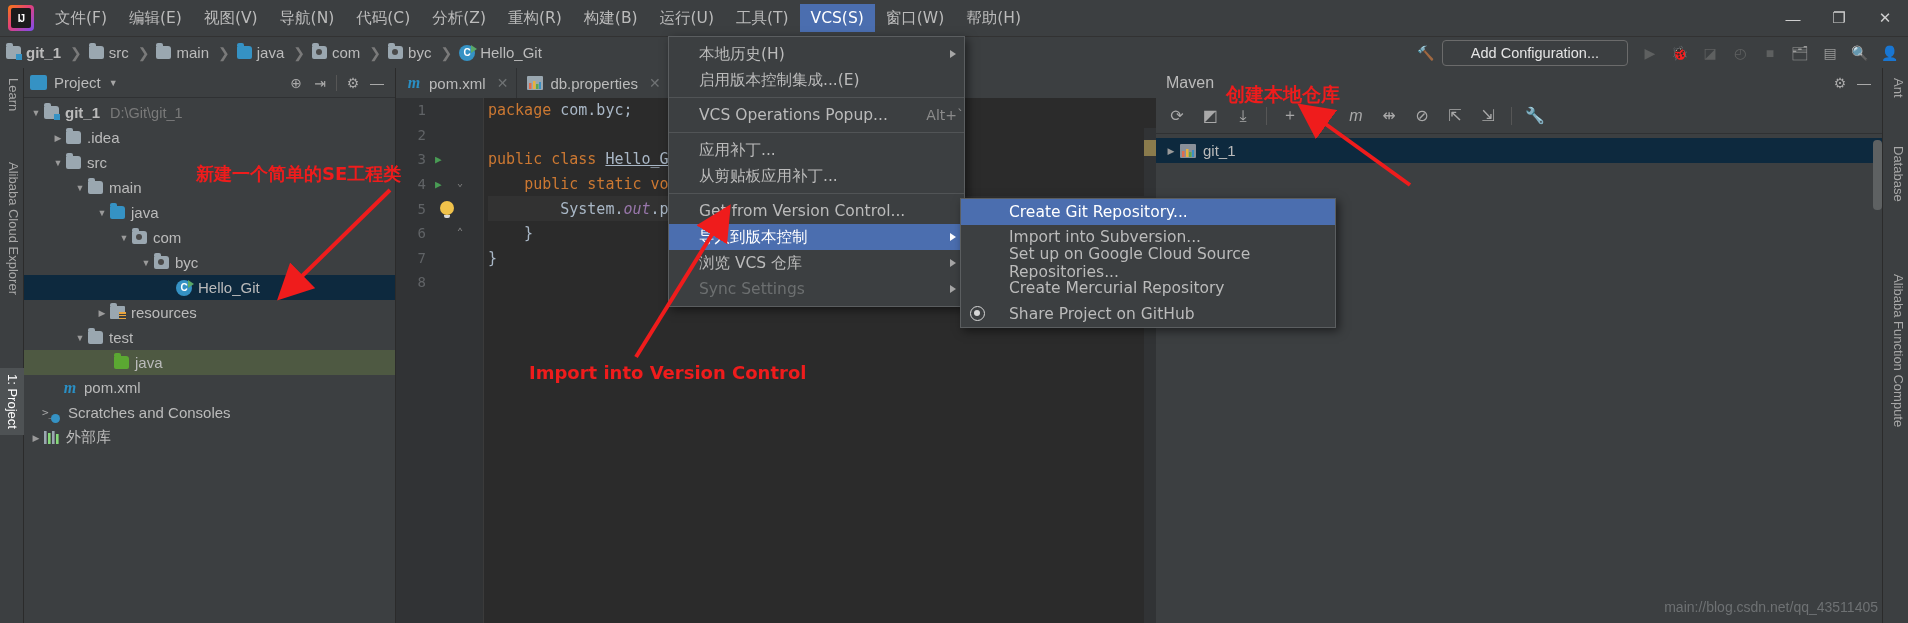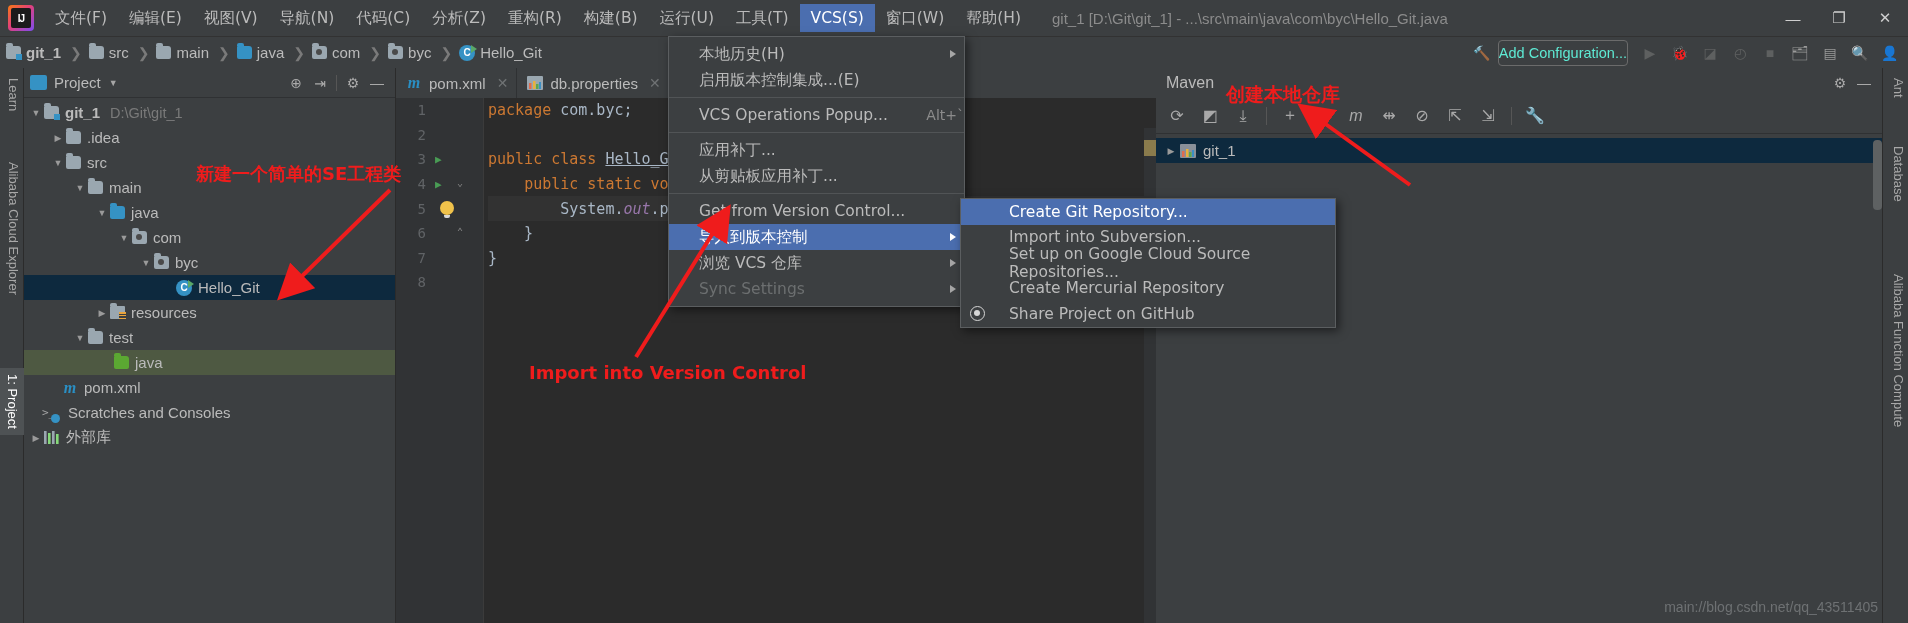"git_1 [D:\Git\git_1] -" div { html: <div>git_1 [D:\Git\git_1] - ...\src\main\java\com\byc\Hello_Git.java</div> -> none }
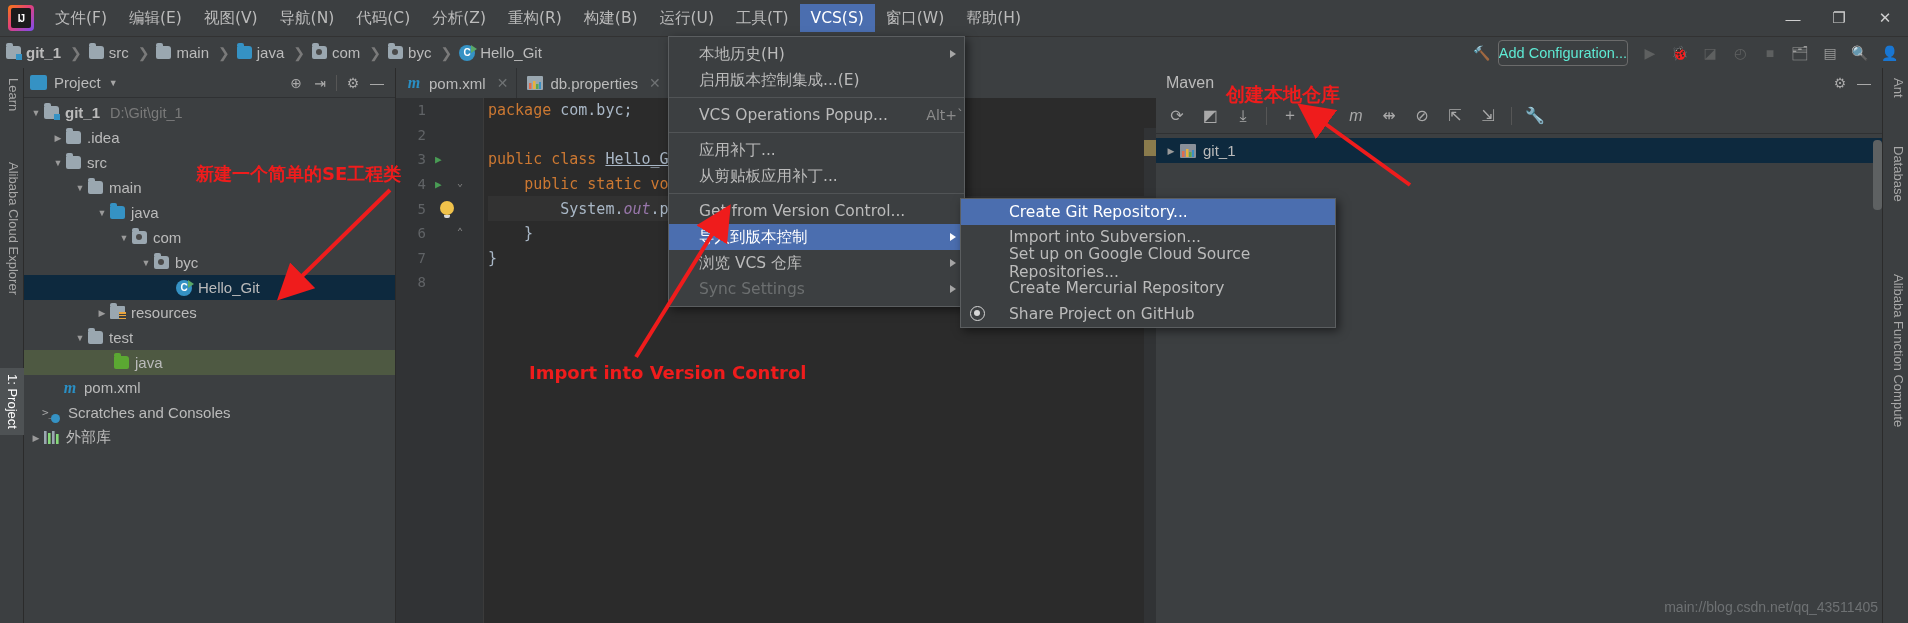"Add Configuration..." #add-config { color: #5eead4 -> #e5e5e5; padding: 4px 0 -> 4px 28px }
